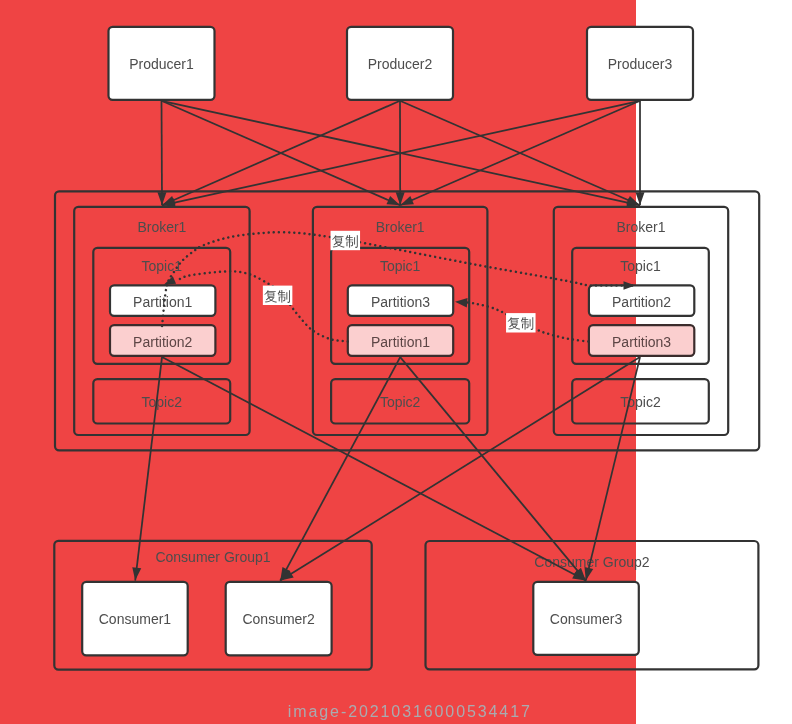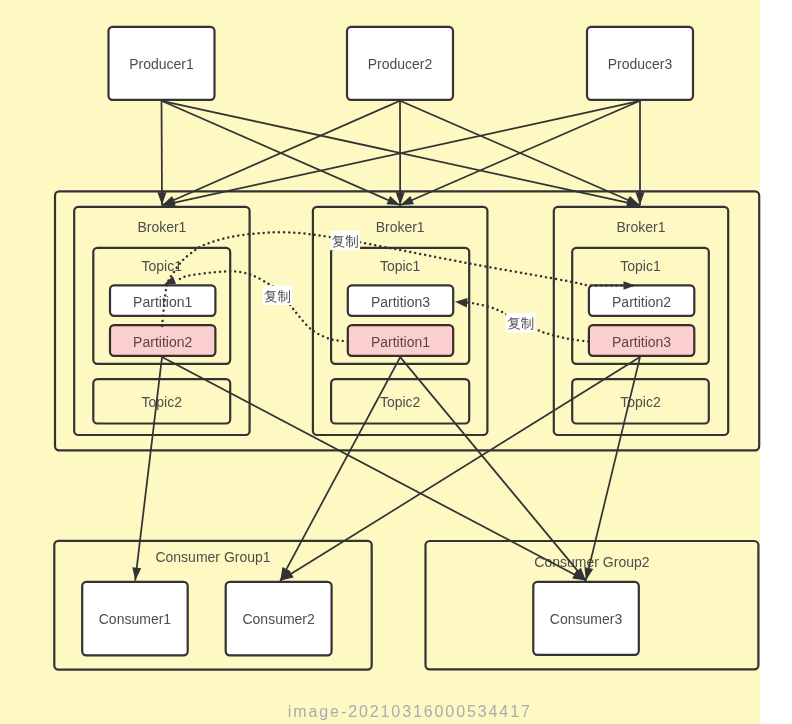"Producer1" #stage { background: #fef9c3 -> #ef4444; width: 760px -> 636px }
